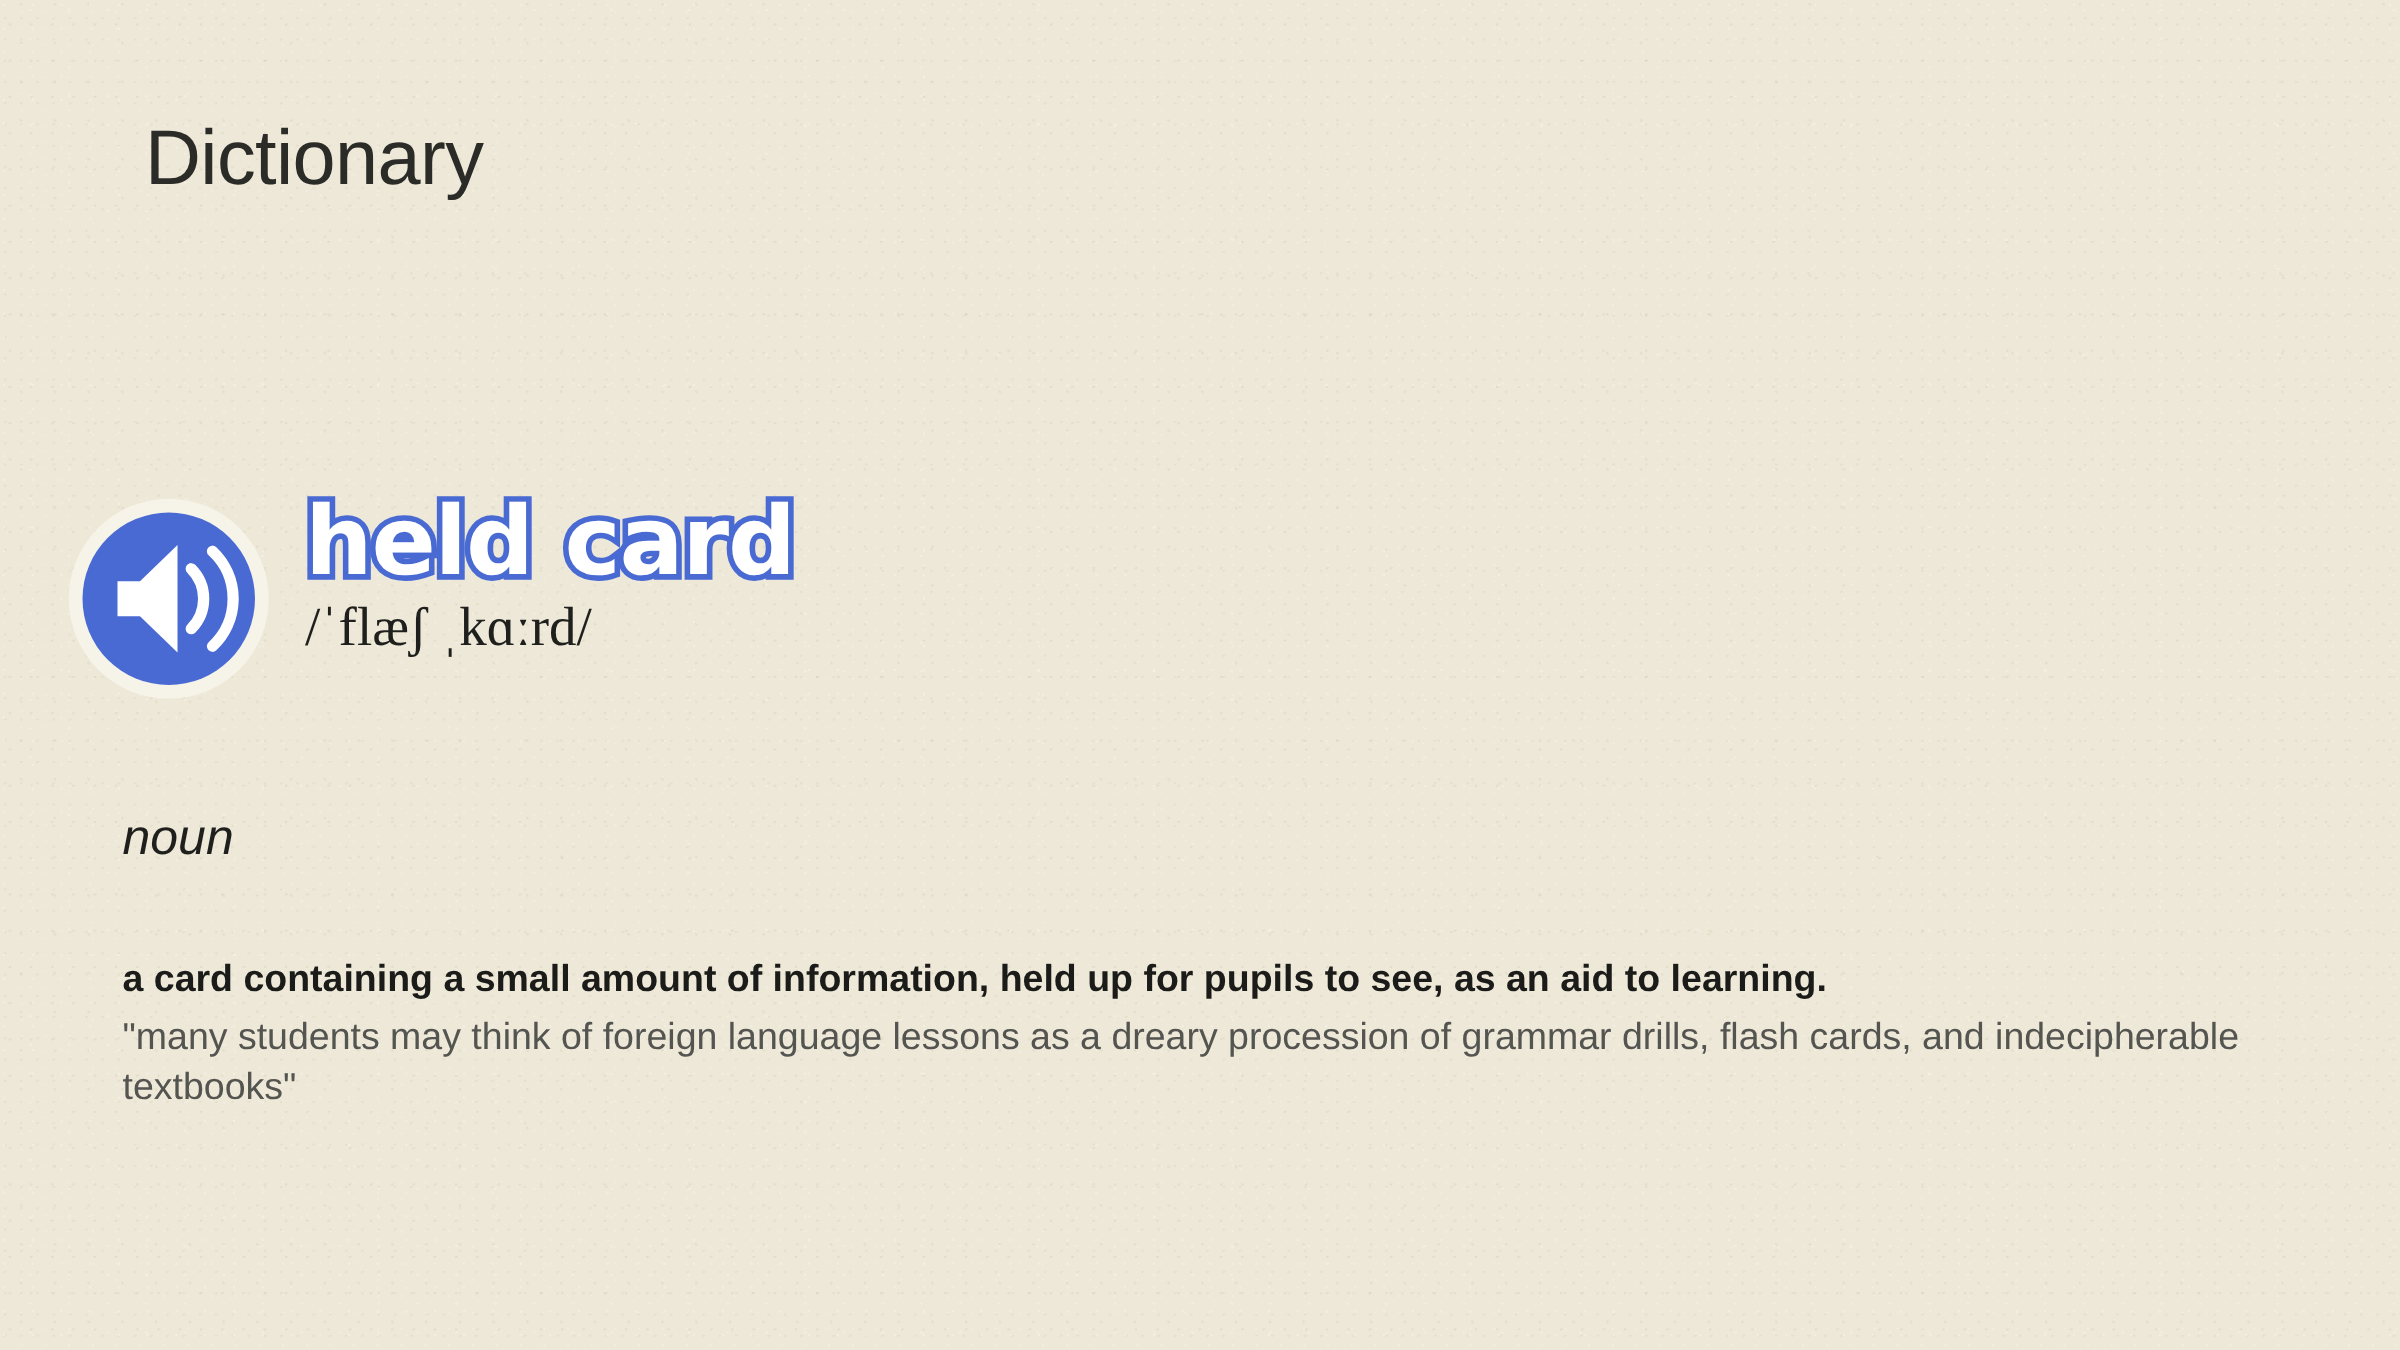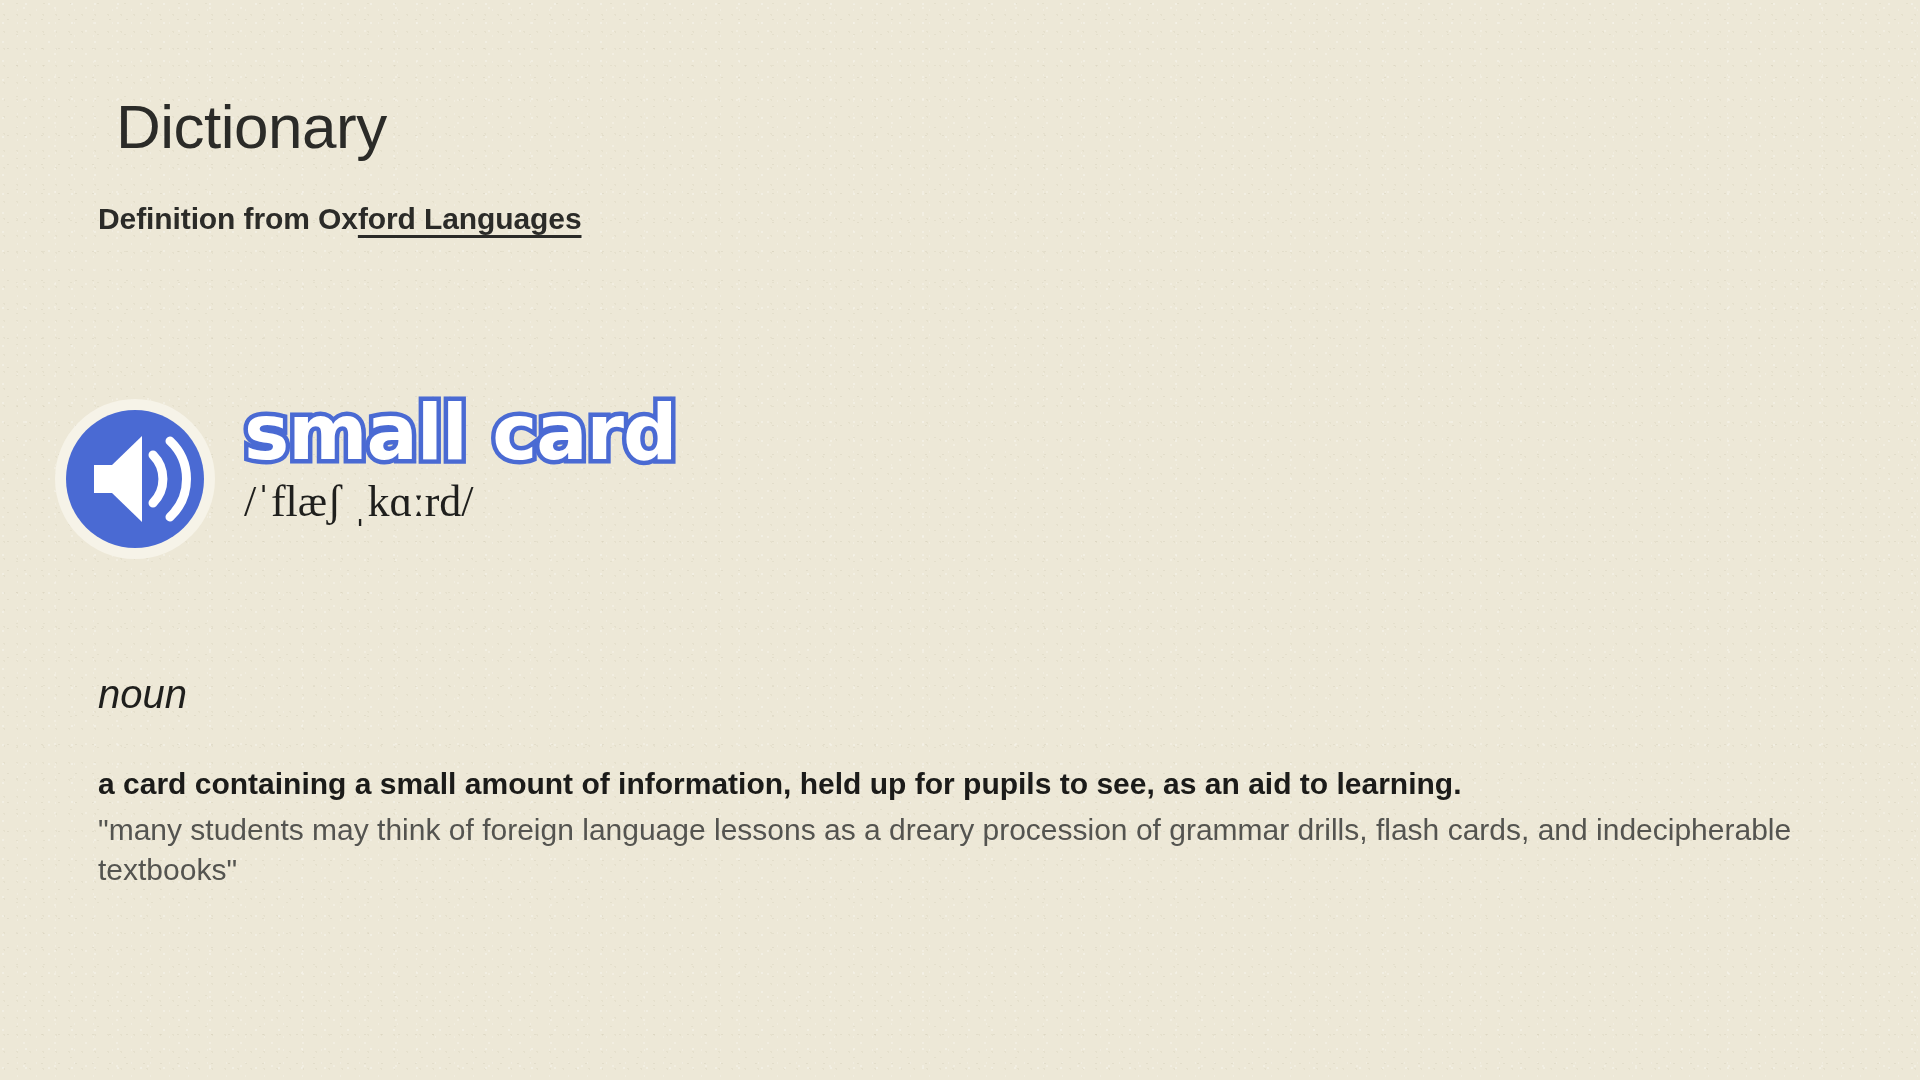"Definition from Oxford Languages" p.source-line { html: <p> <span>Definition from Ox</span><span>ford Languages</span> </p> -> none }
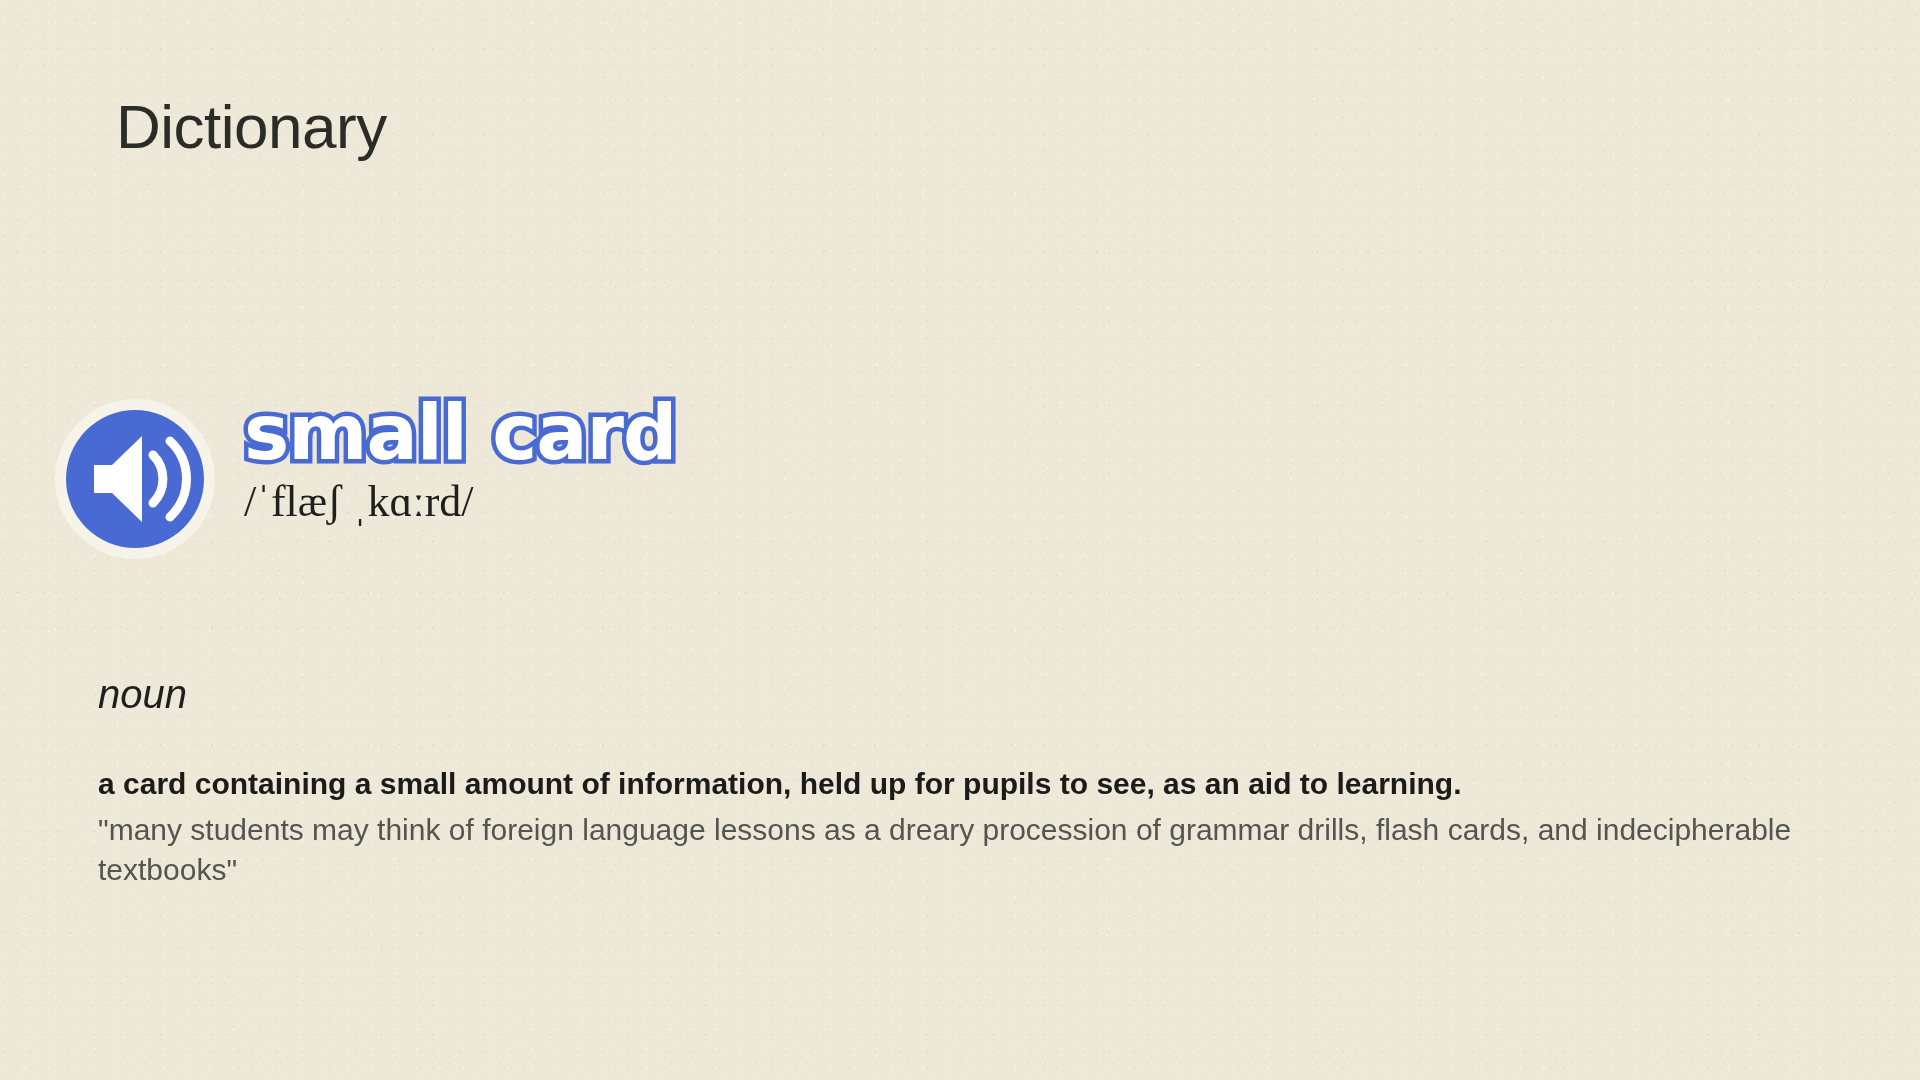"small card" div.headword { text: small -> held }
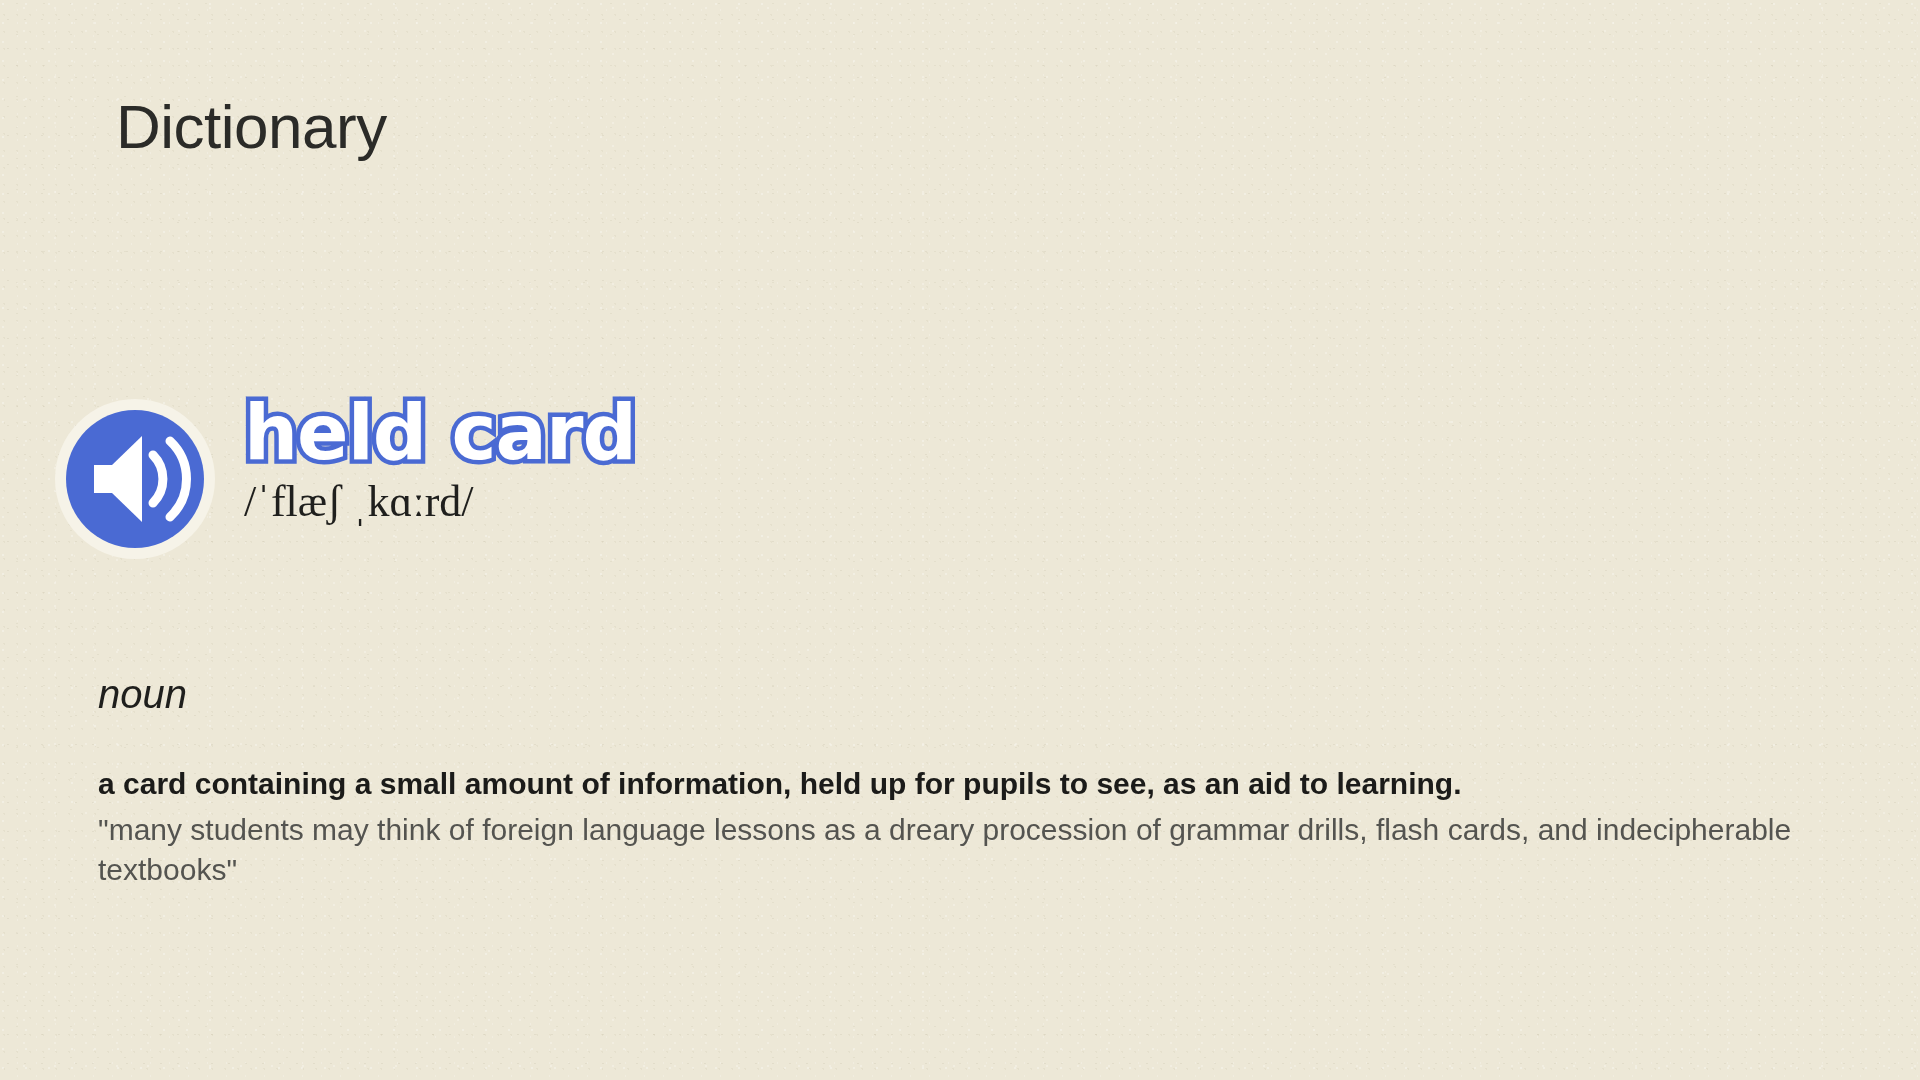"noun" .pos-label { top: 672px -> 648px }
